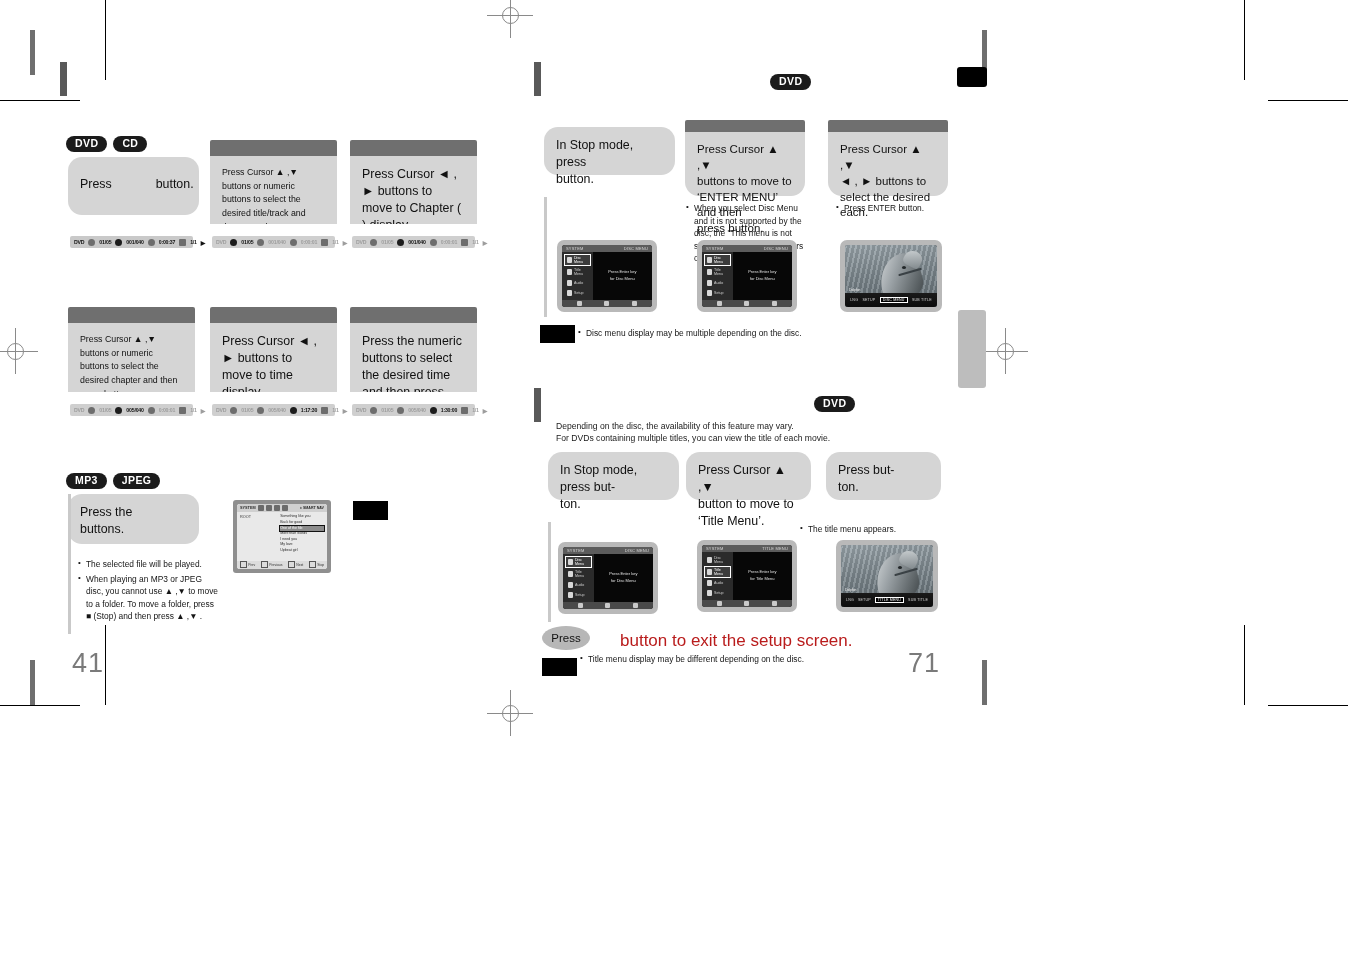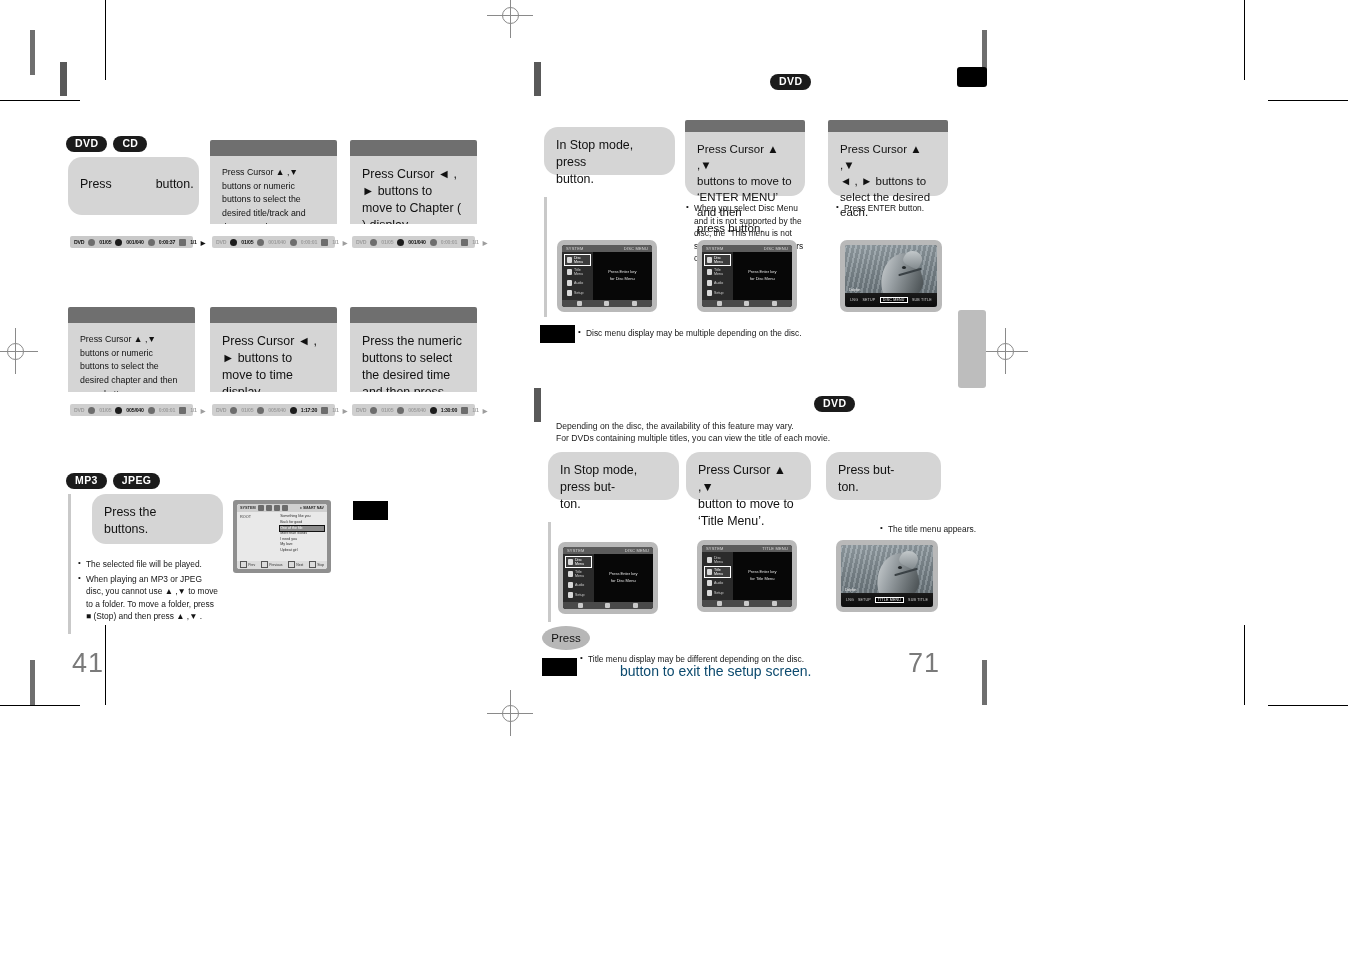"Press the" div.step { padding-left: 24px -> none }
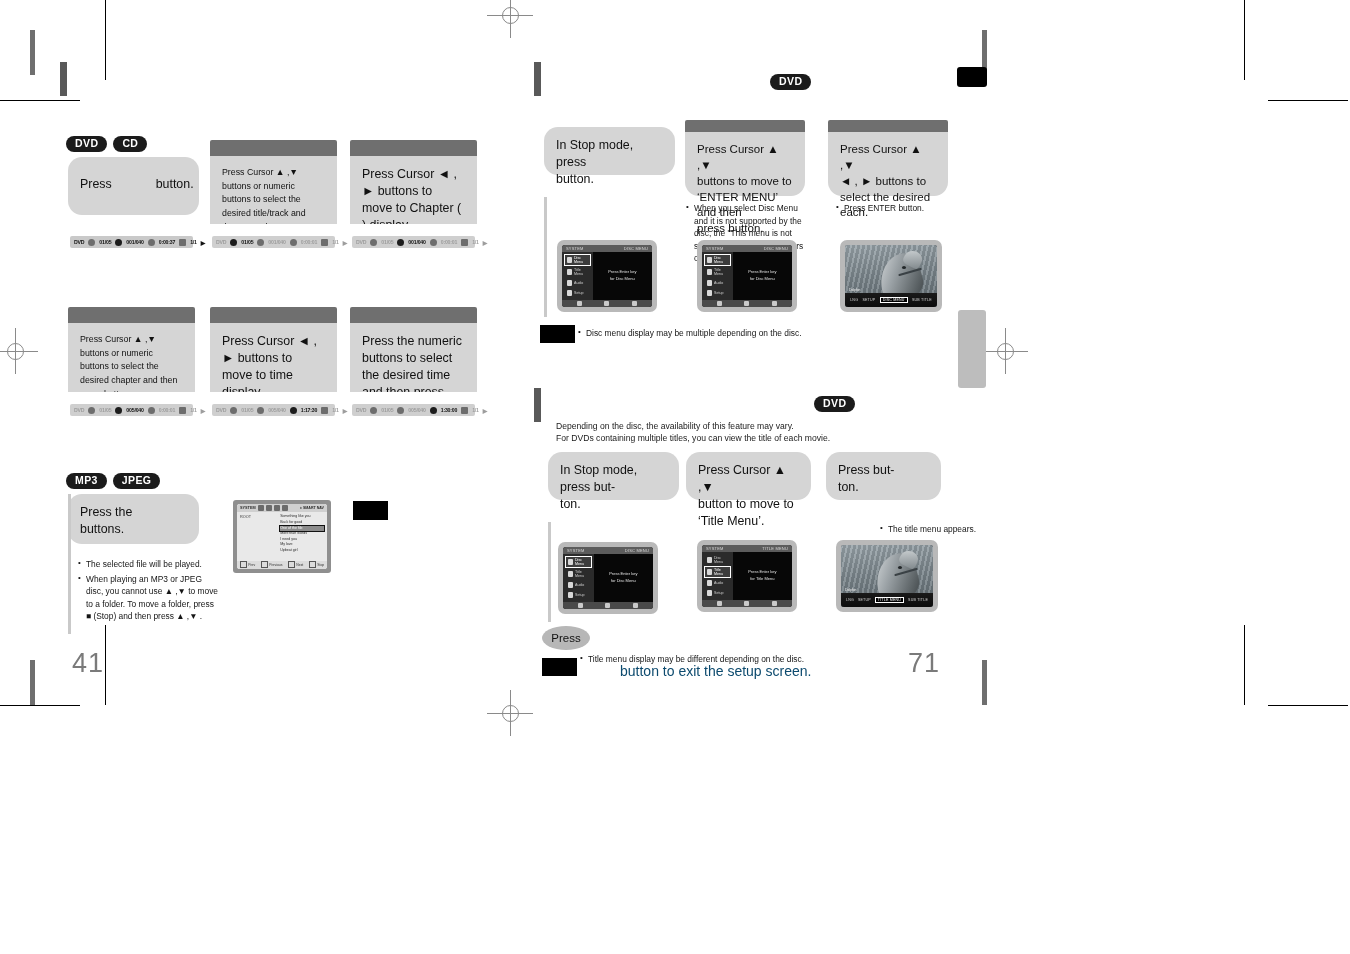"The title menu appears." div.notes { left: 880px -> 800px }
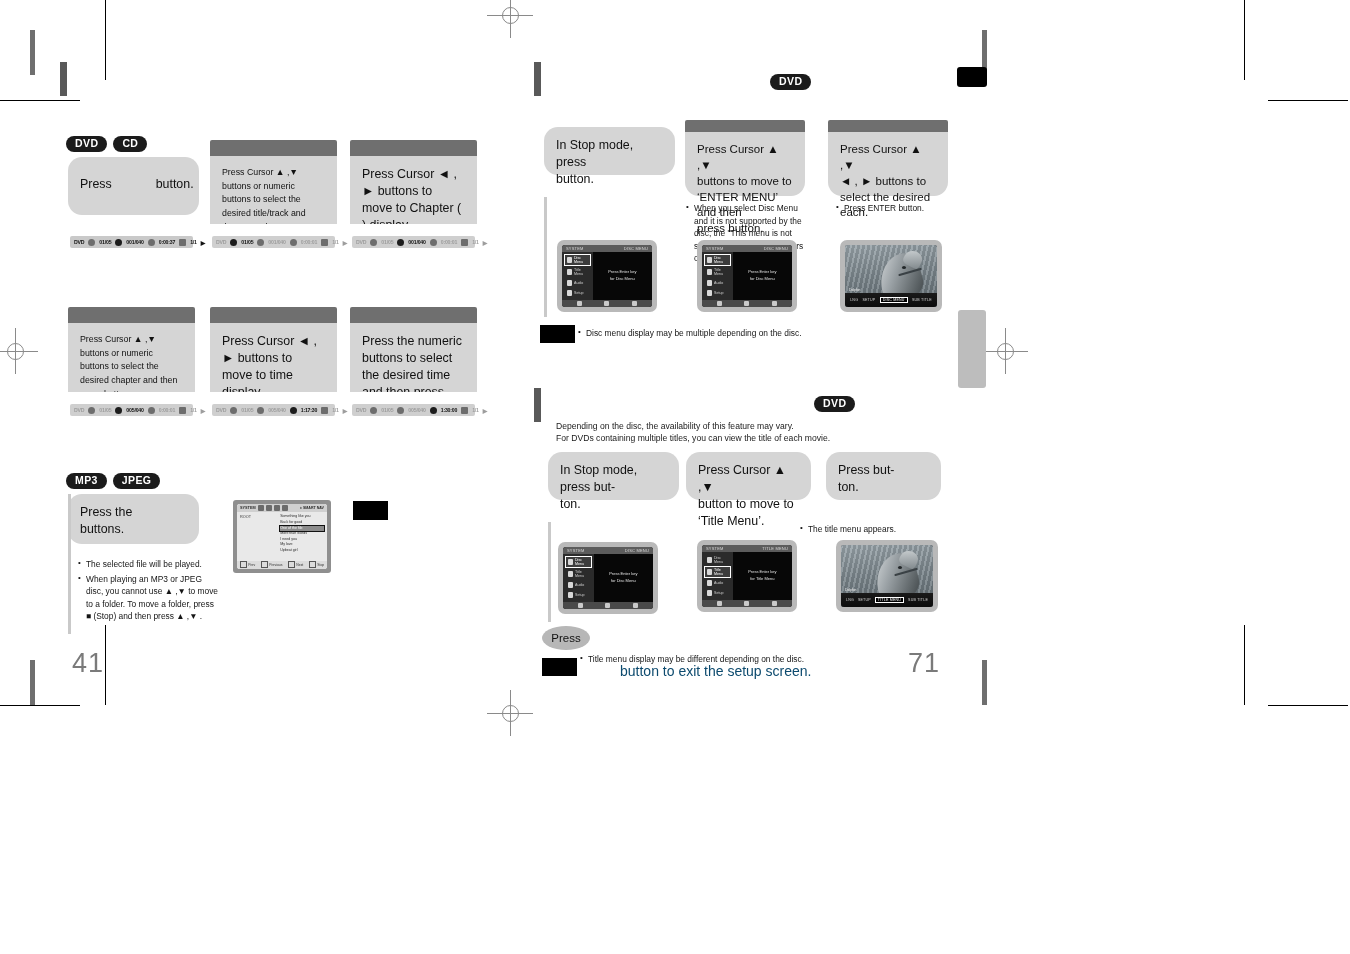"button to exit the setup" .pressline { color: #0c4a6e -> #b91c1c; font-size: 14px -> 17px; margin-top: 32px -> none }
